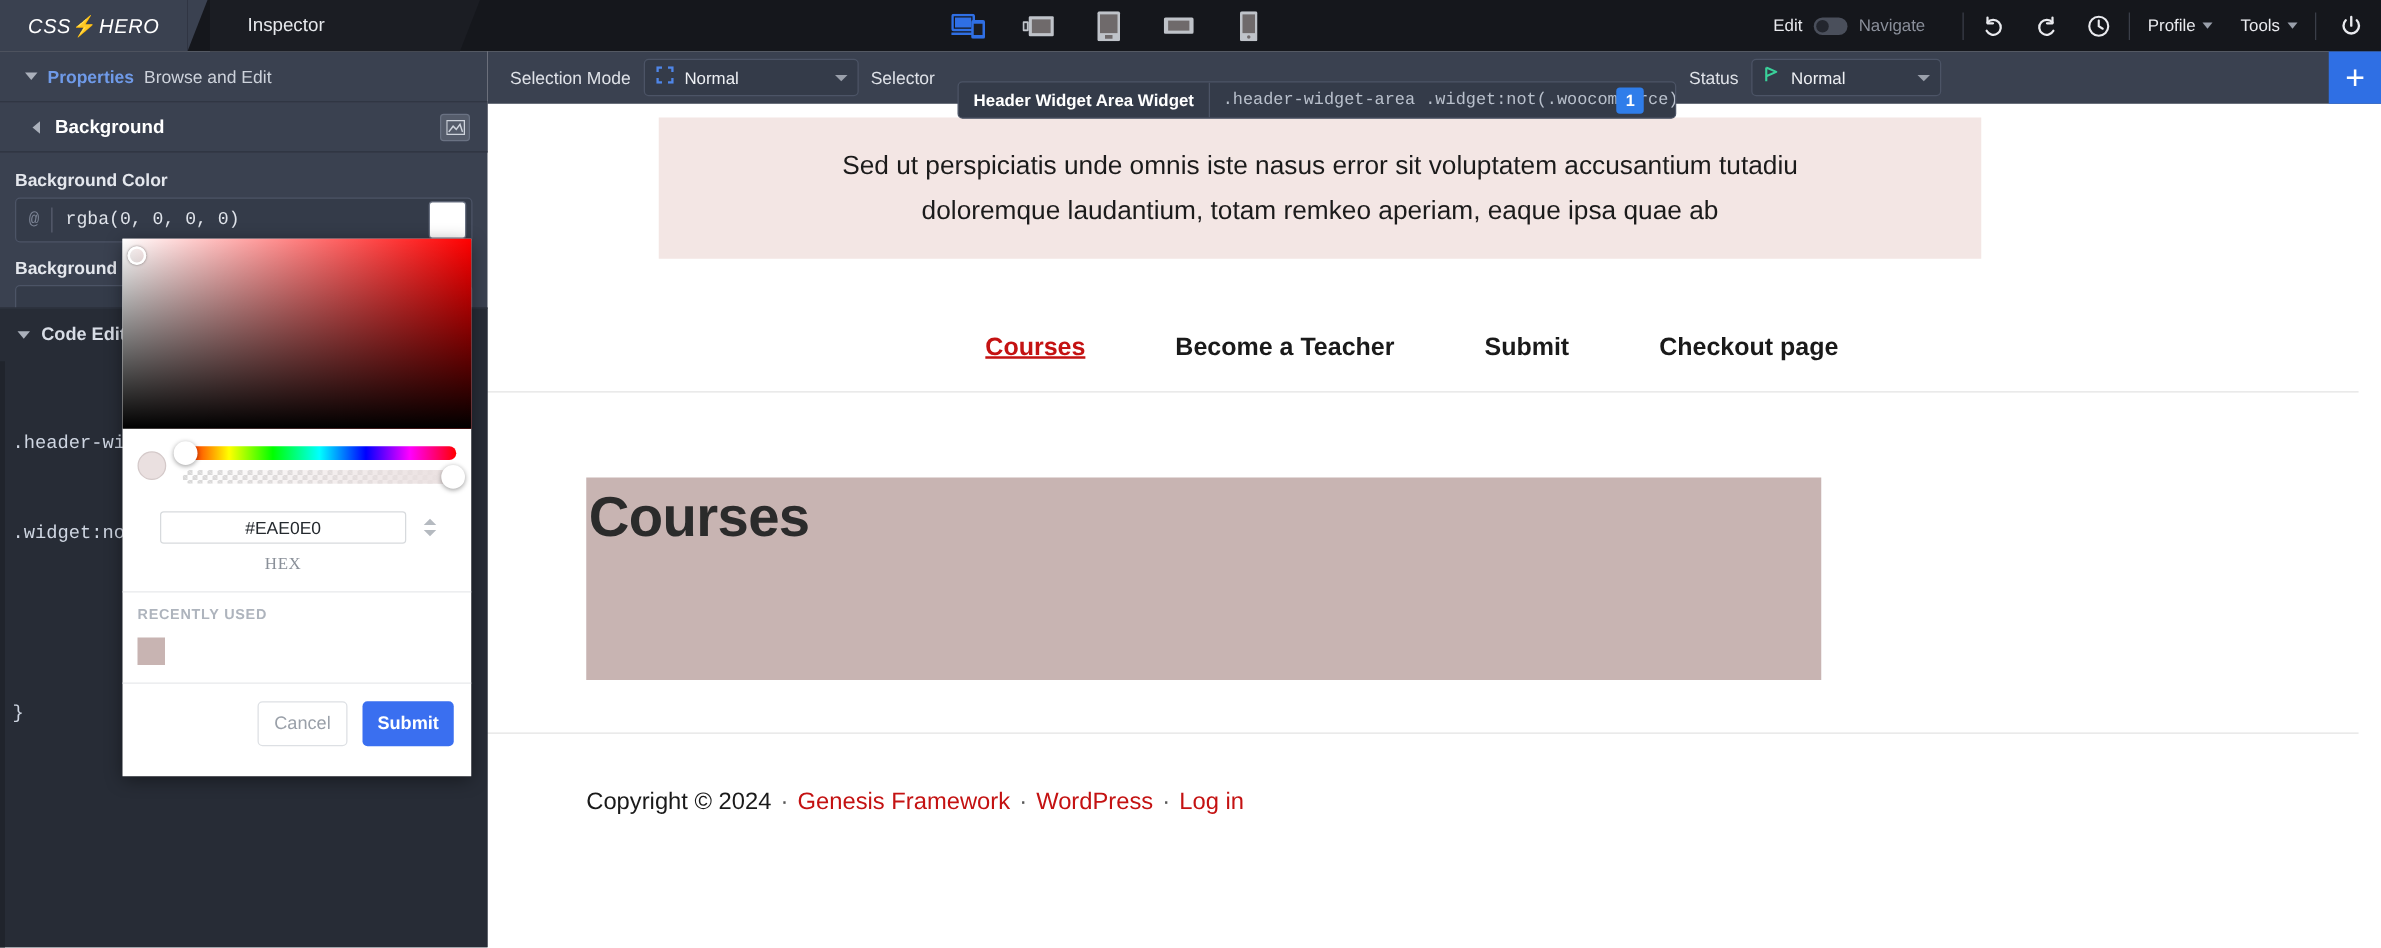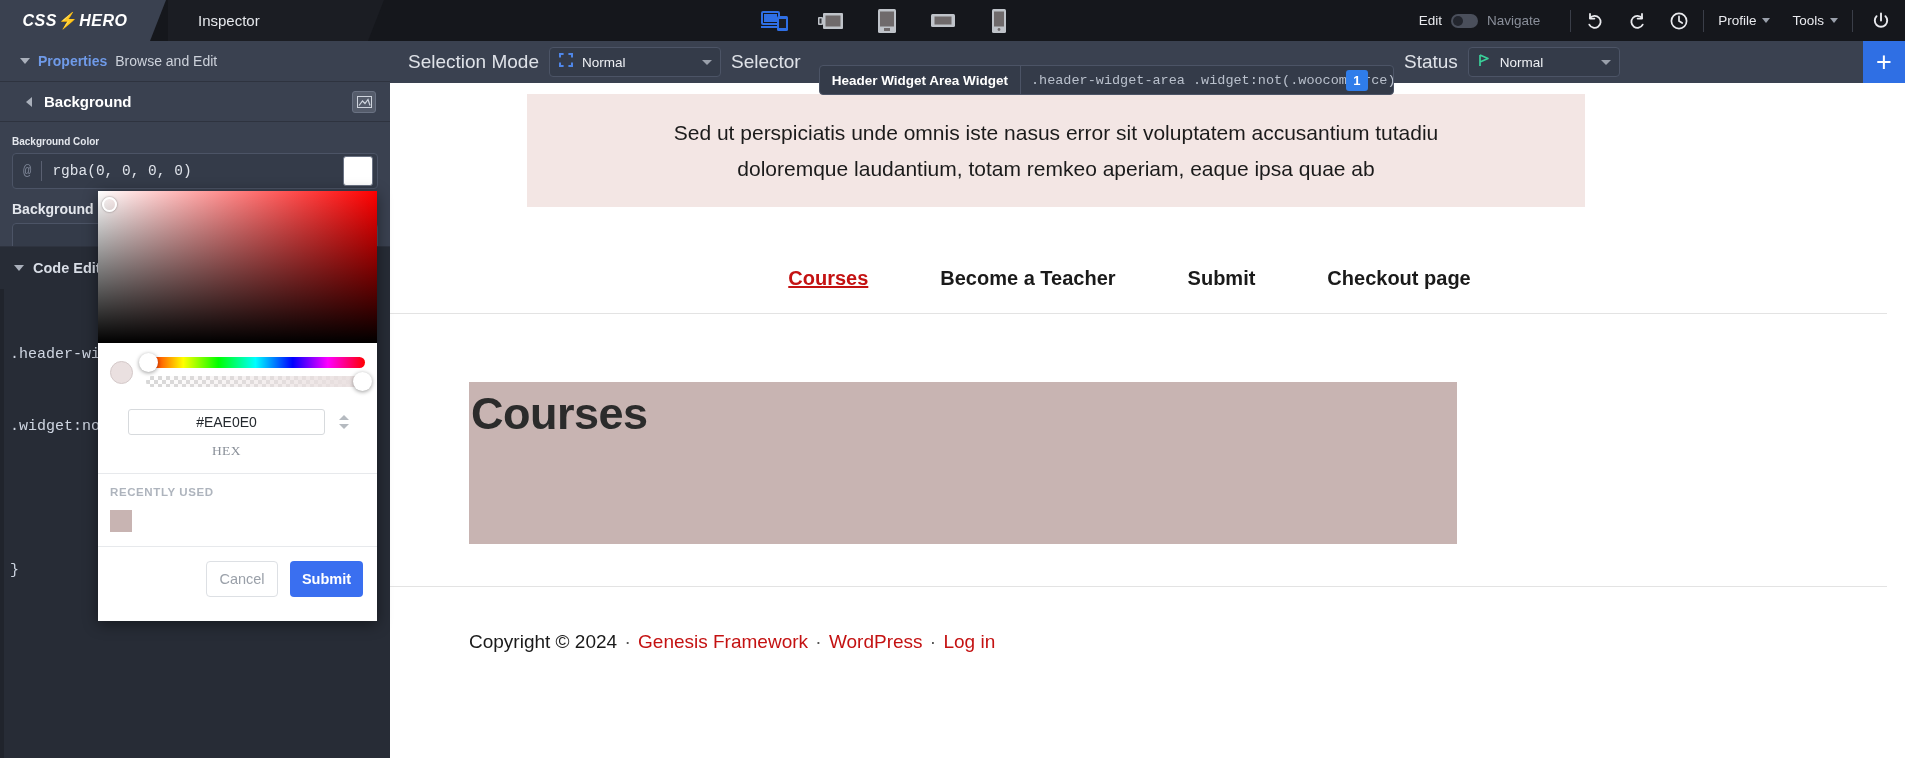"CSS⚡HERO" .brand-logo { font-weight: bold -> normal }
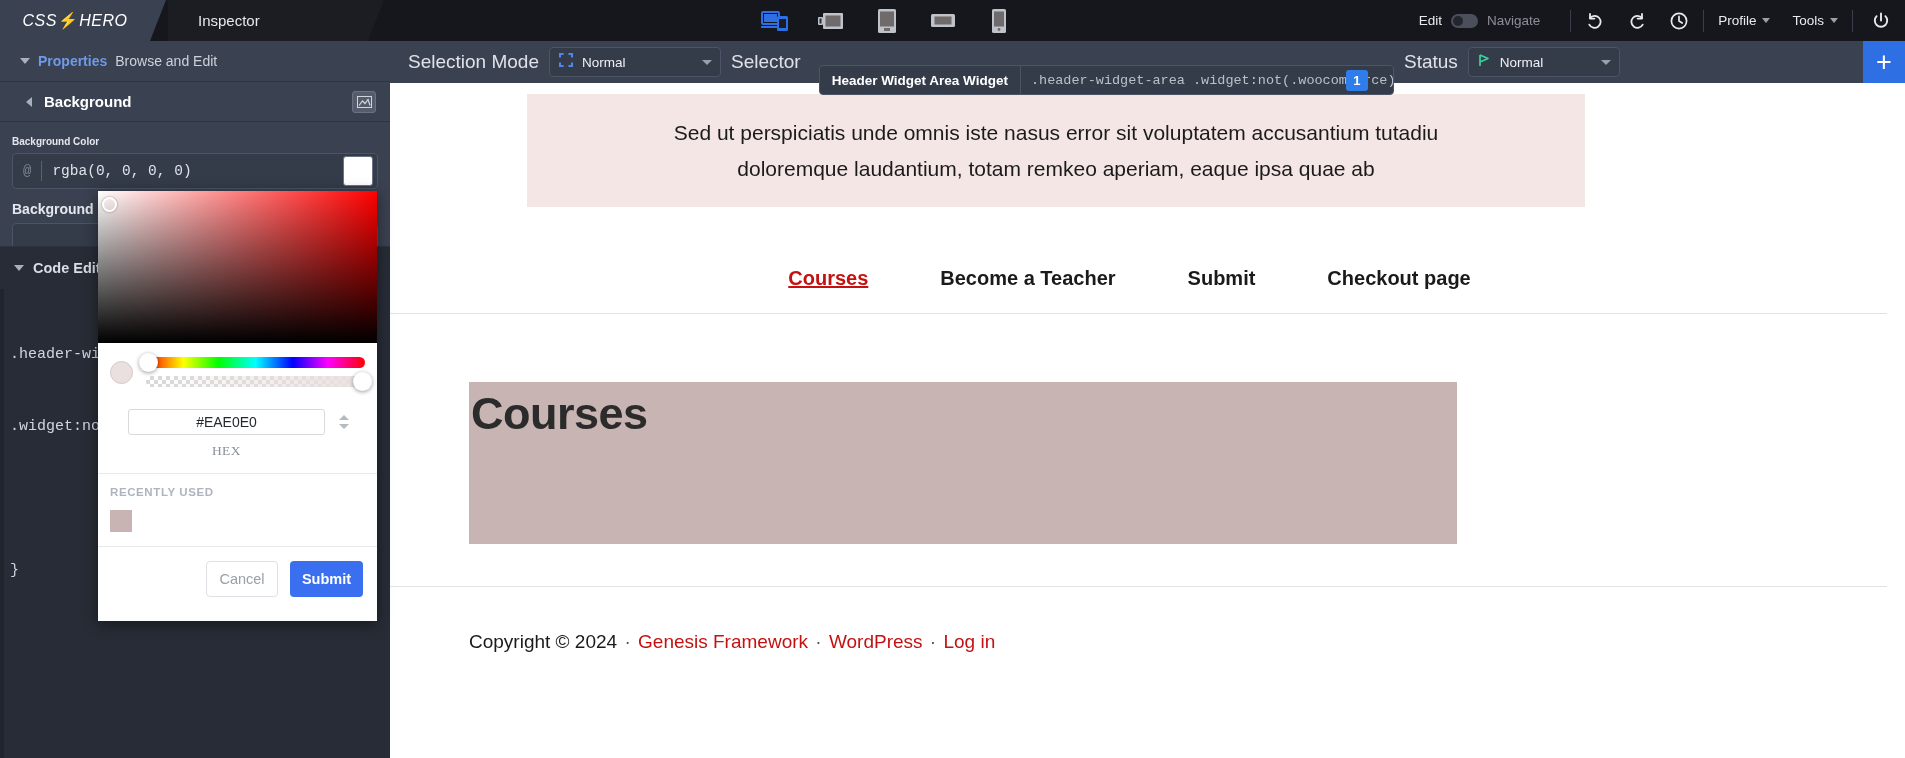"Selection Mode" .sb-label { font-size: 19px -> 14px }
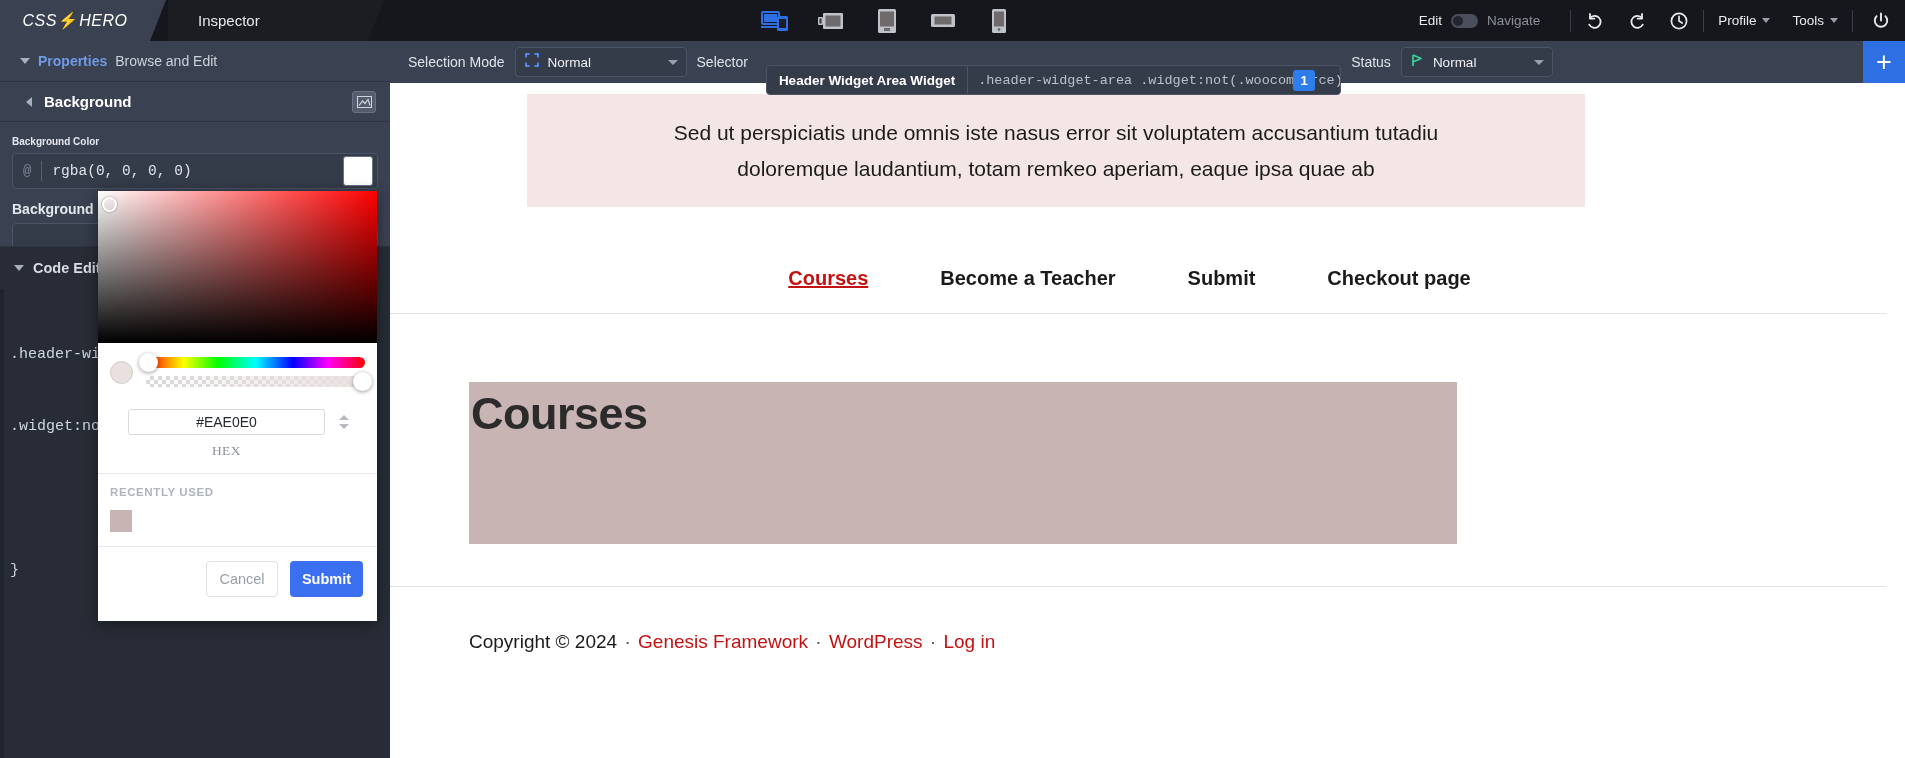"Background Color" .field-label { font-size: 10px -> 14px }
